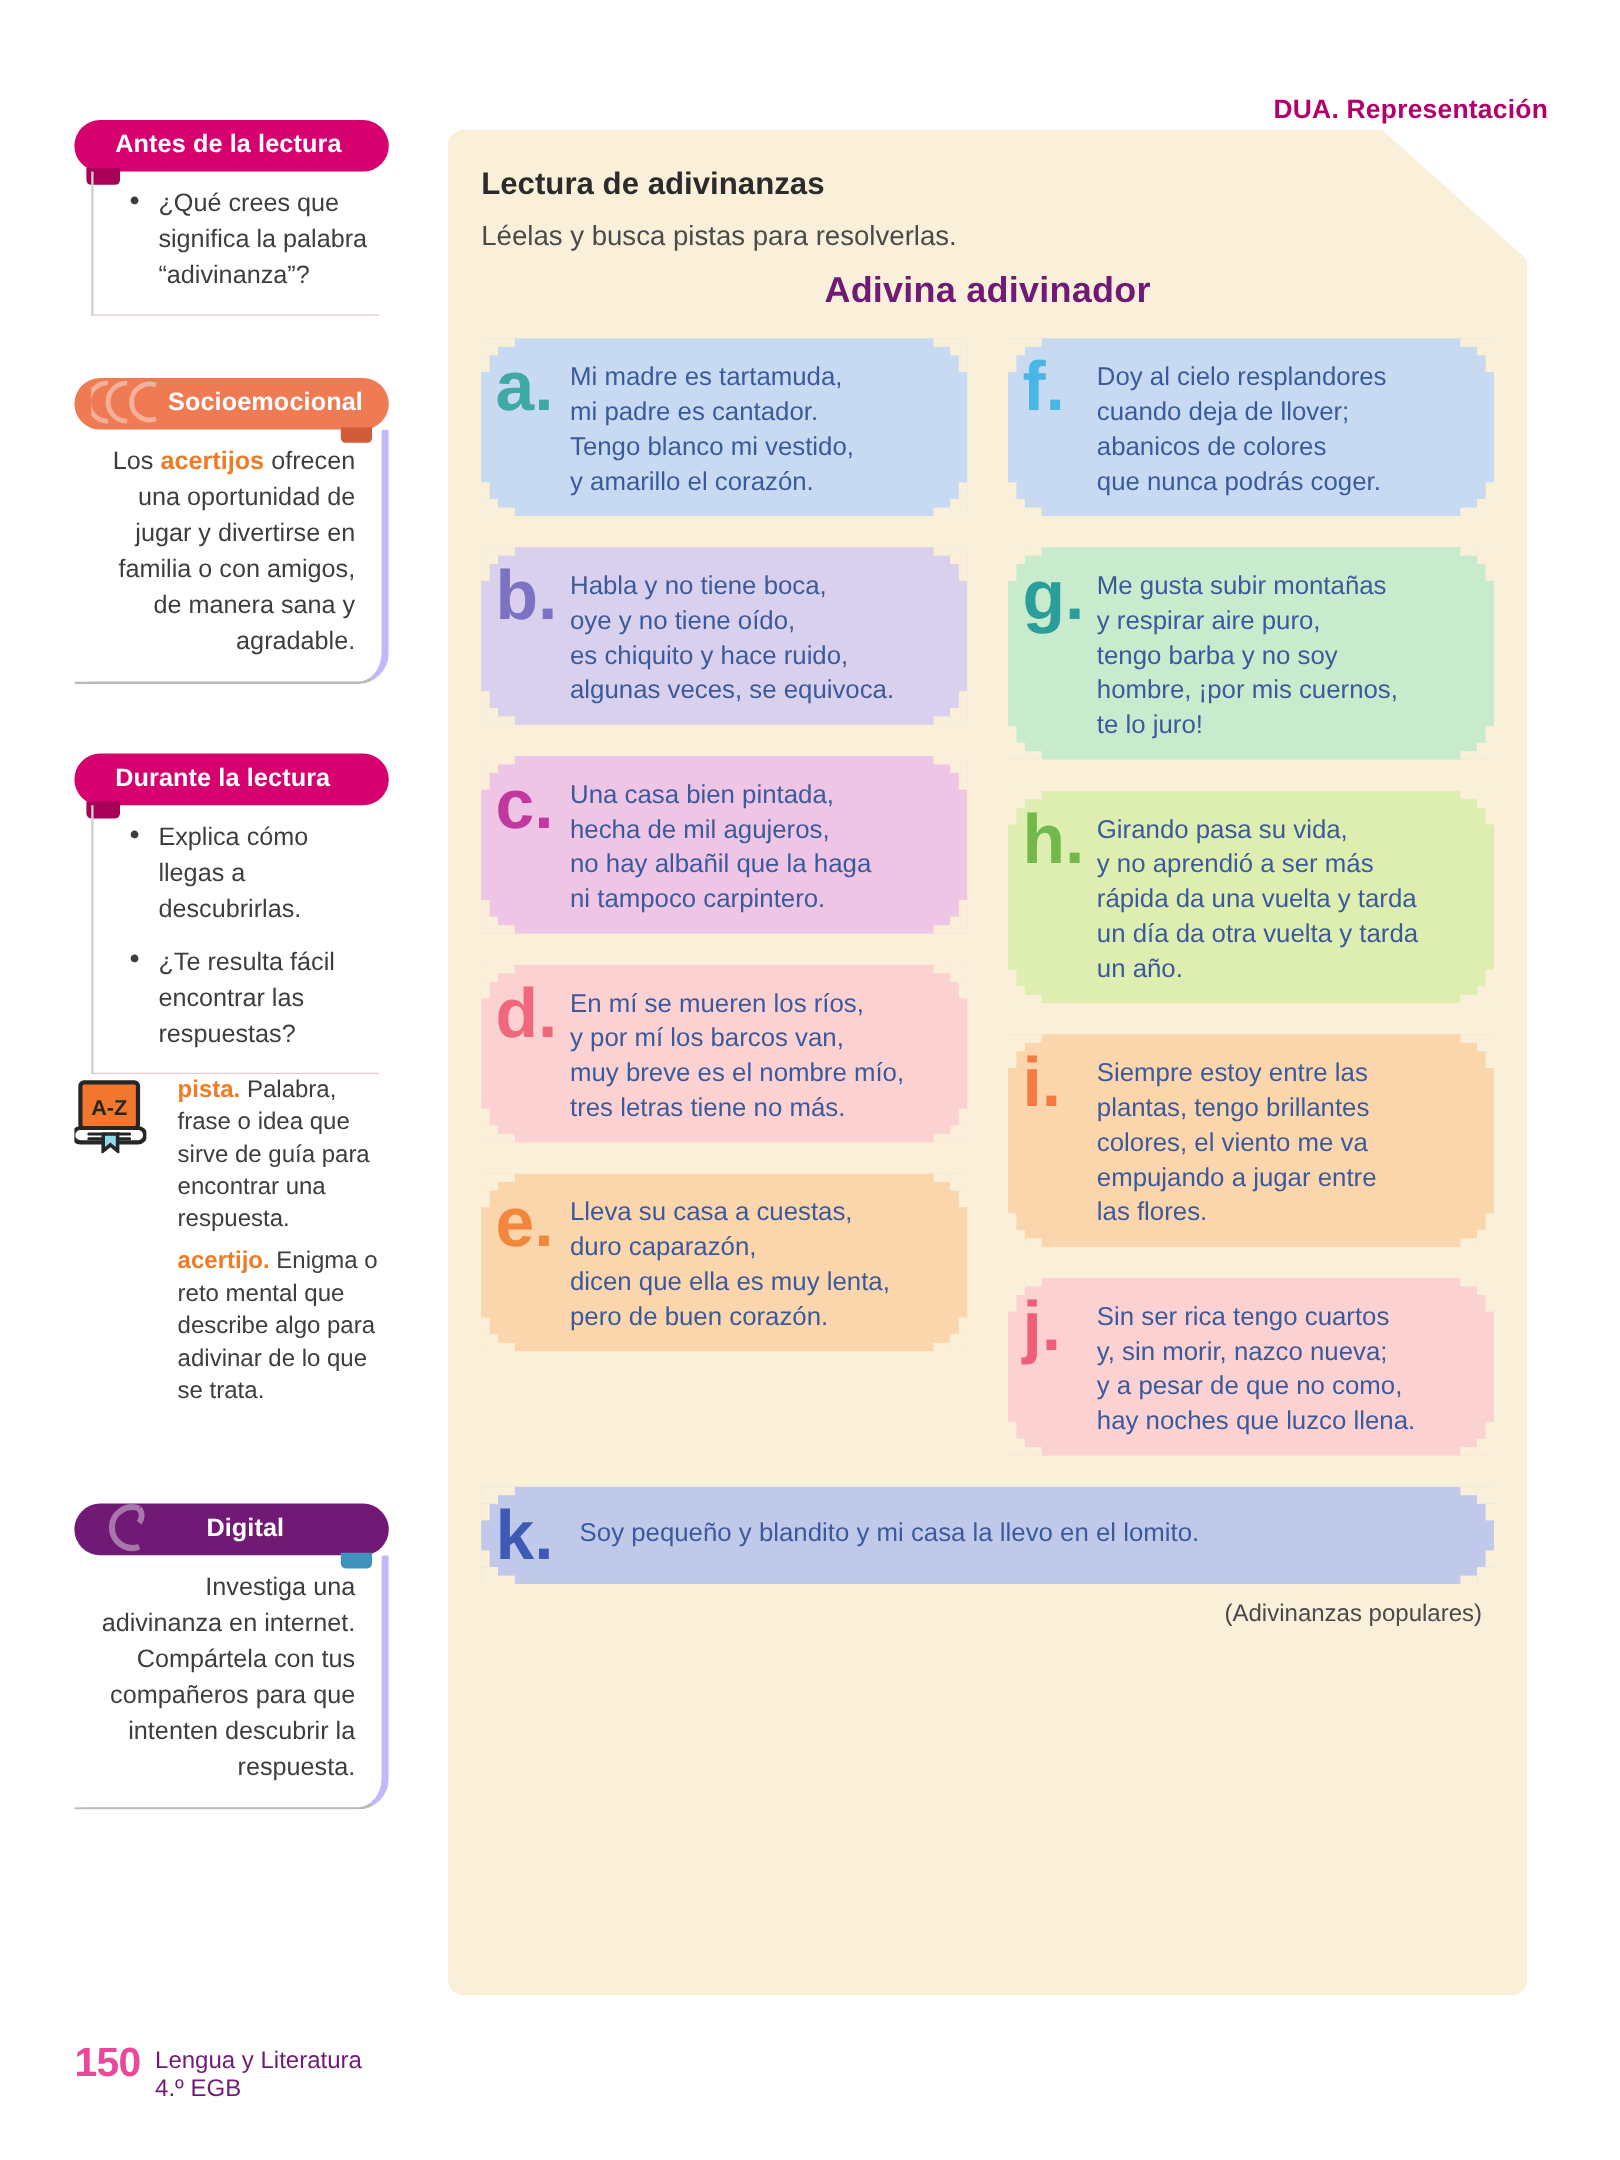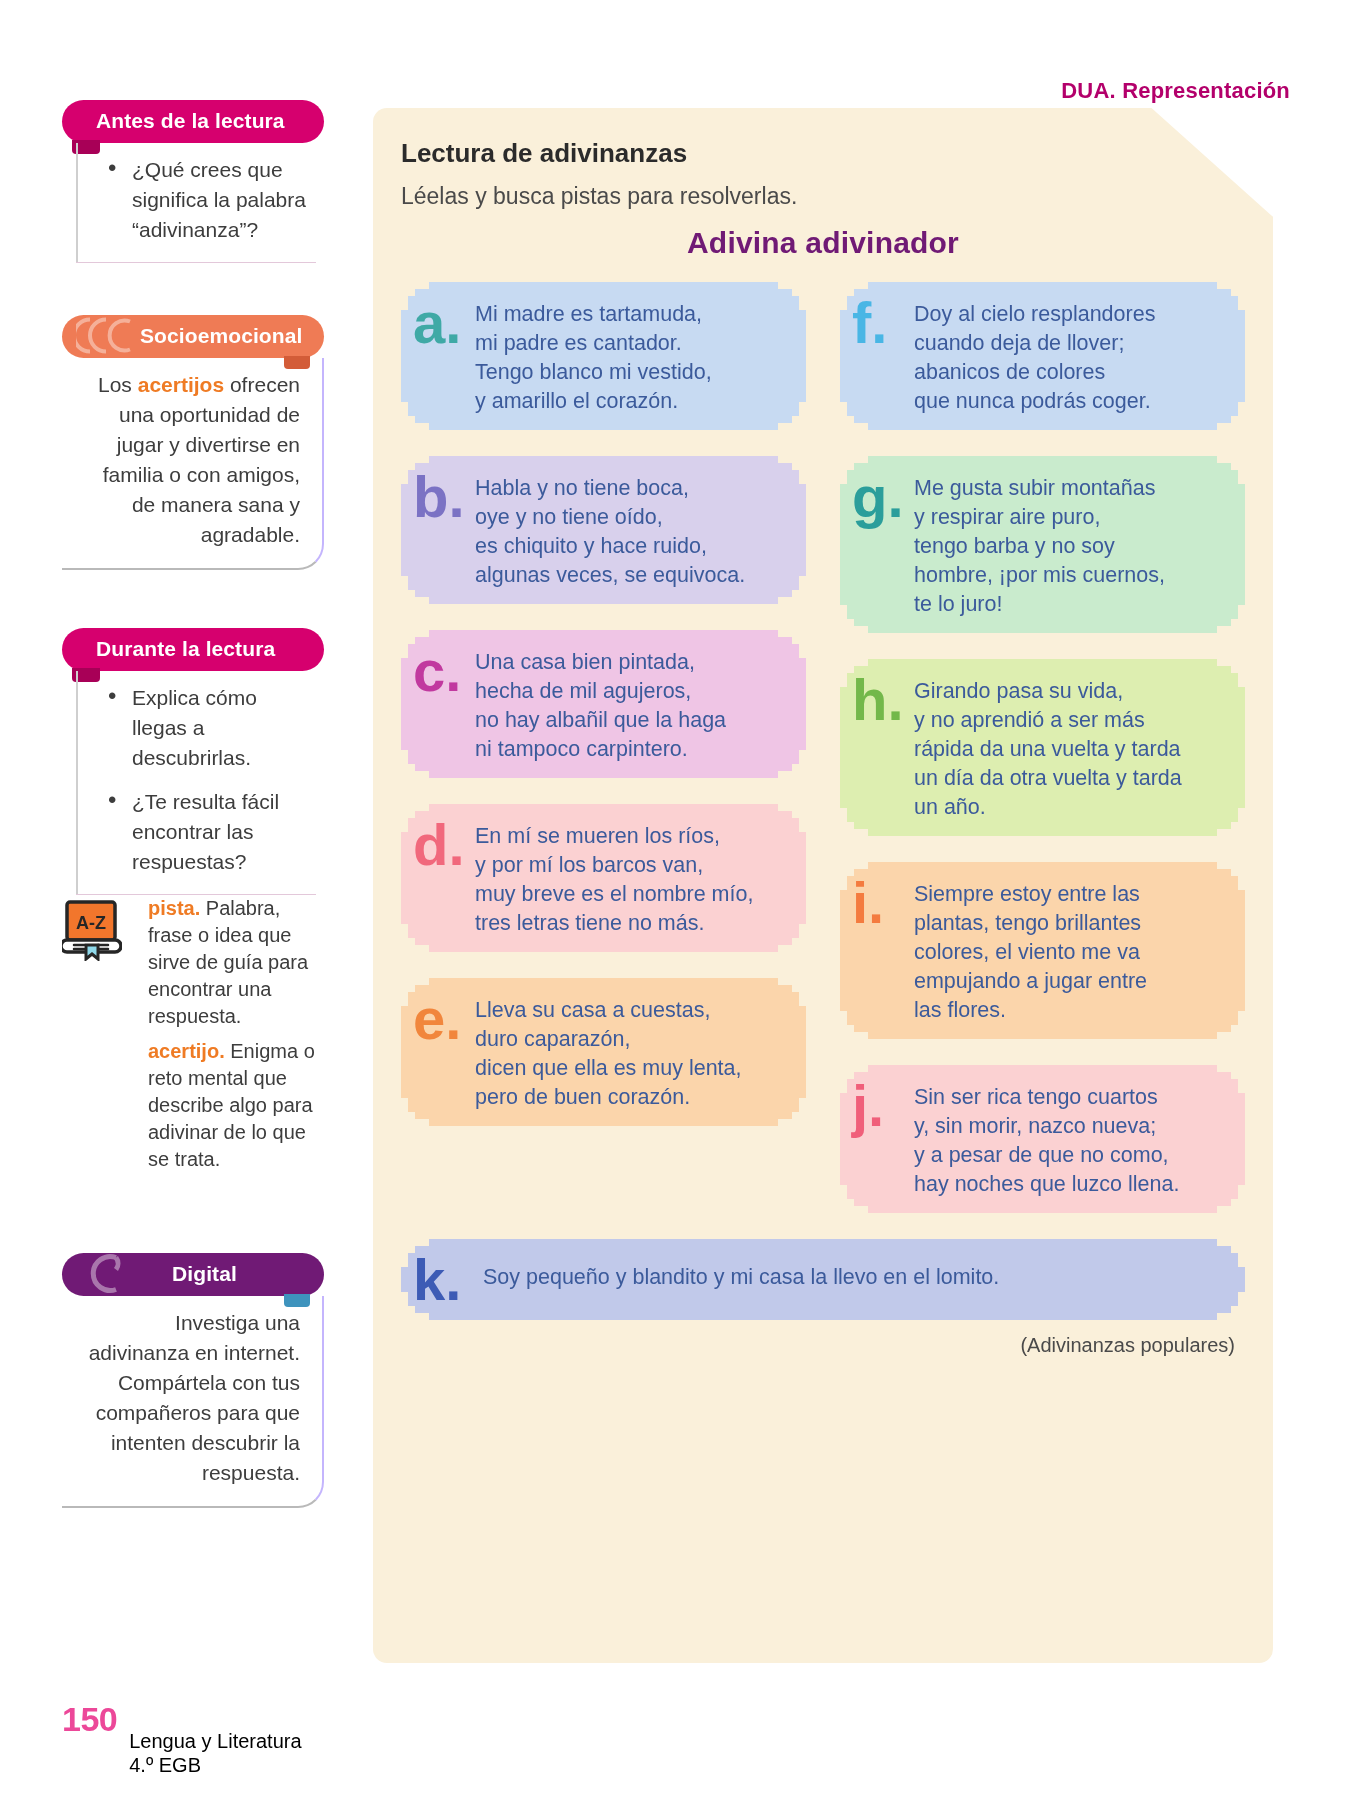"Los acertijos ofrecen una oportunidad" .noteblock.rightcurve { border-right: 2px solid #c4b5fd -> 6px solid #c4b5fd }
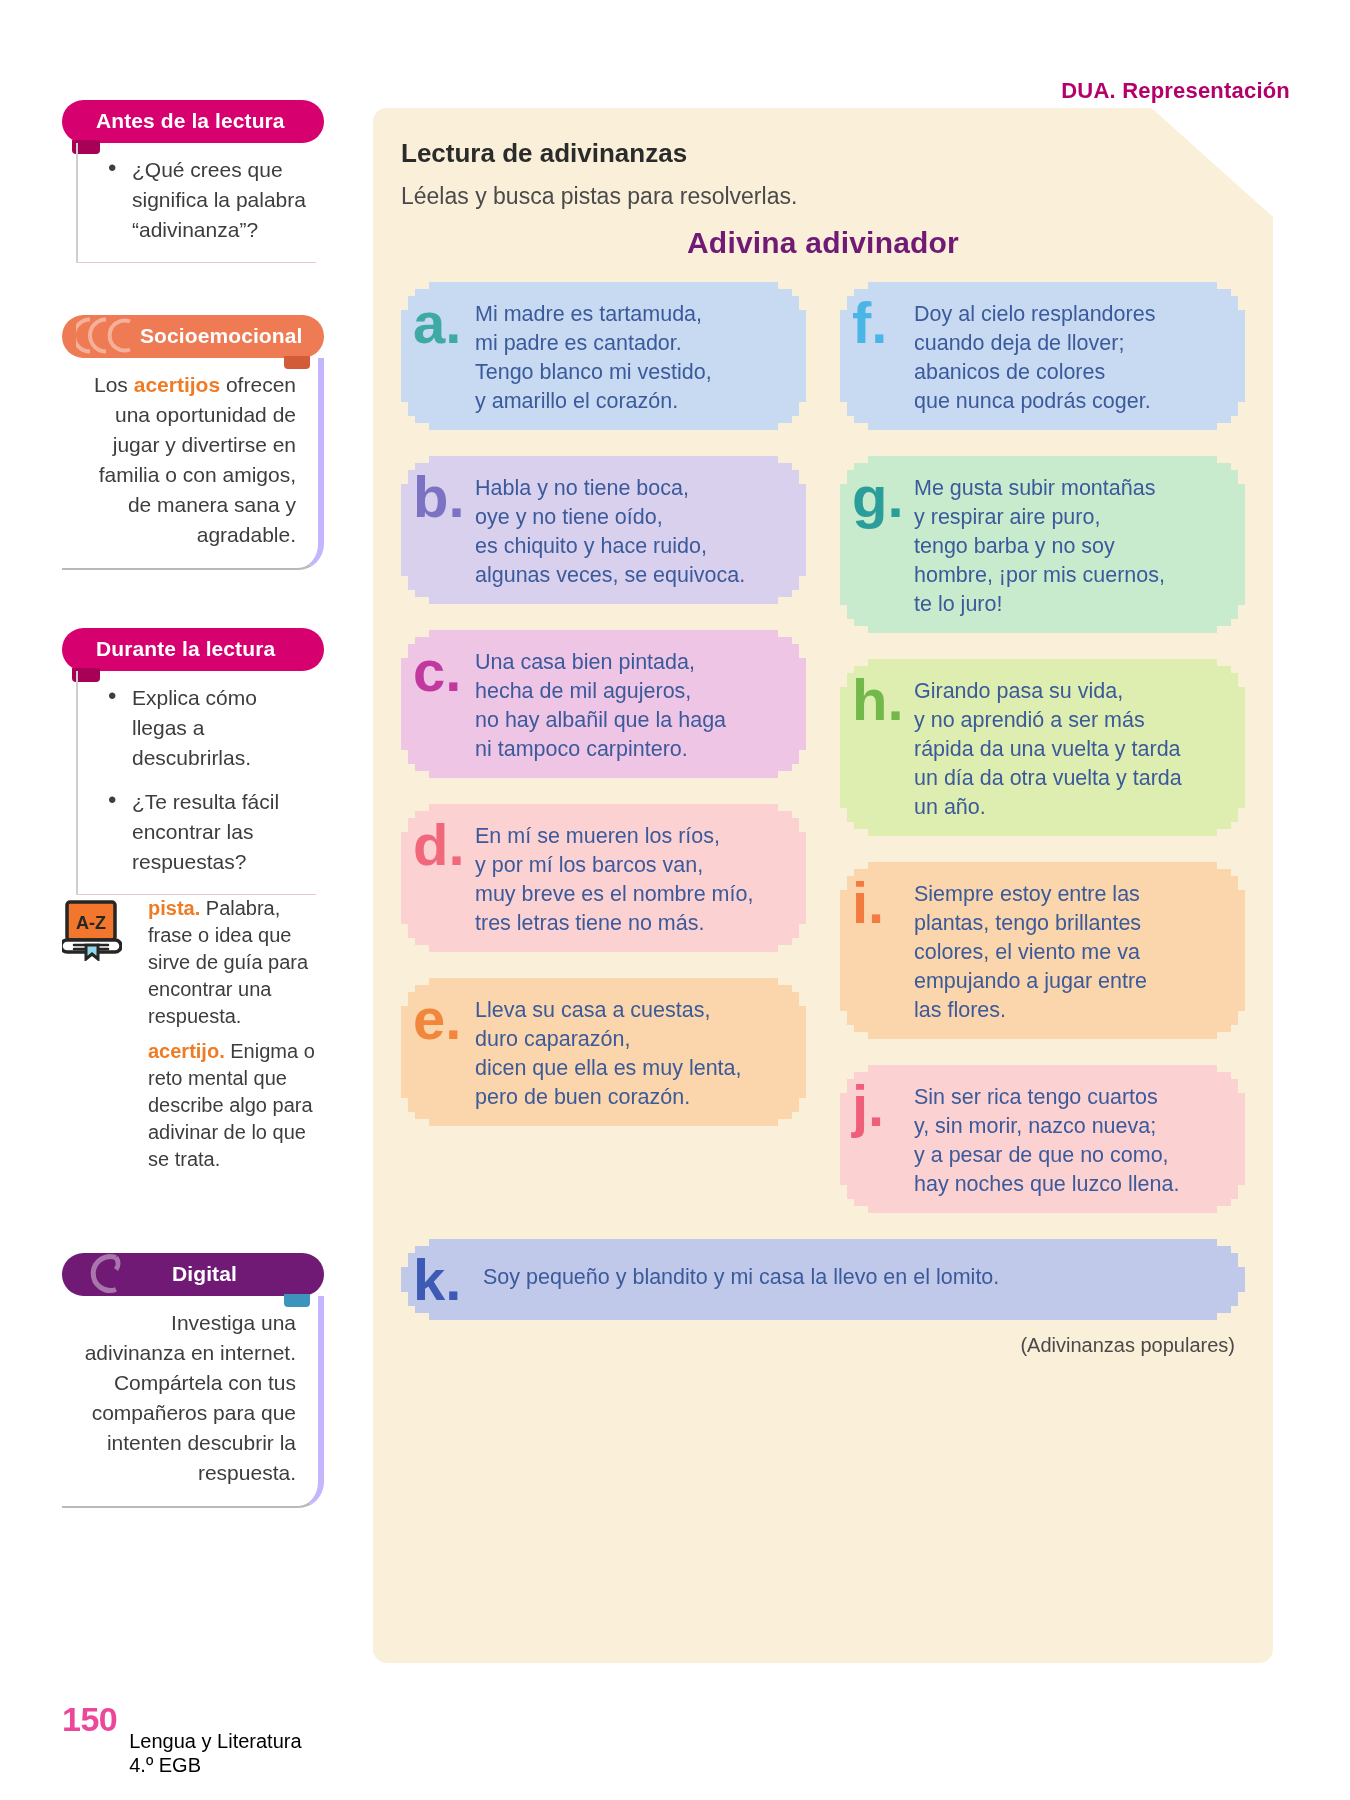"Lengua y Literatura" .pmeta { color: #000000 -> #701a75; margin-top: 24px -> none }
